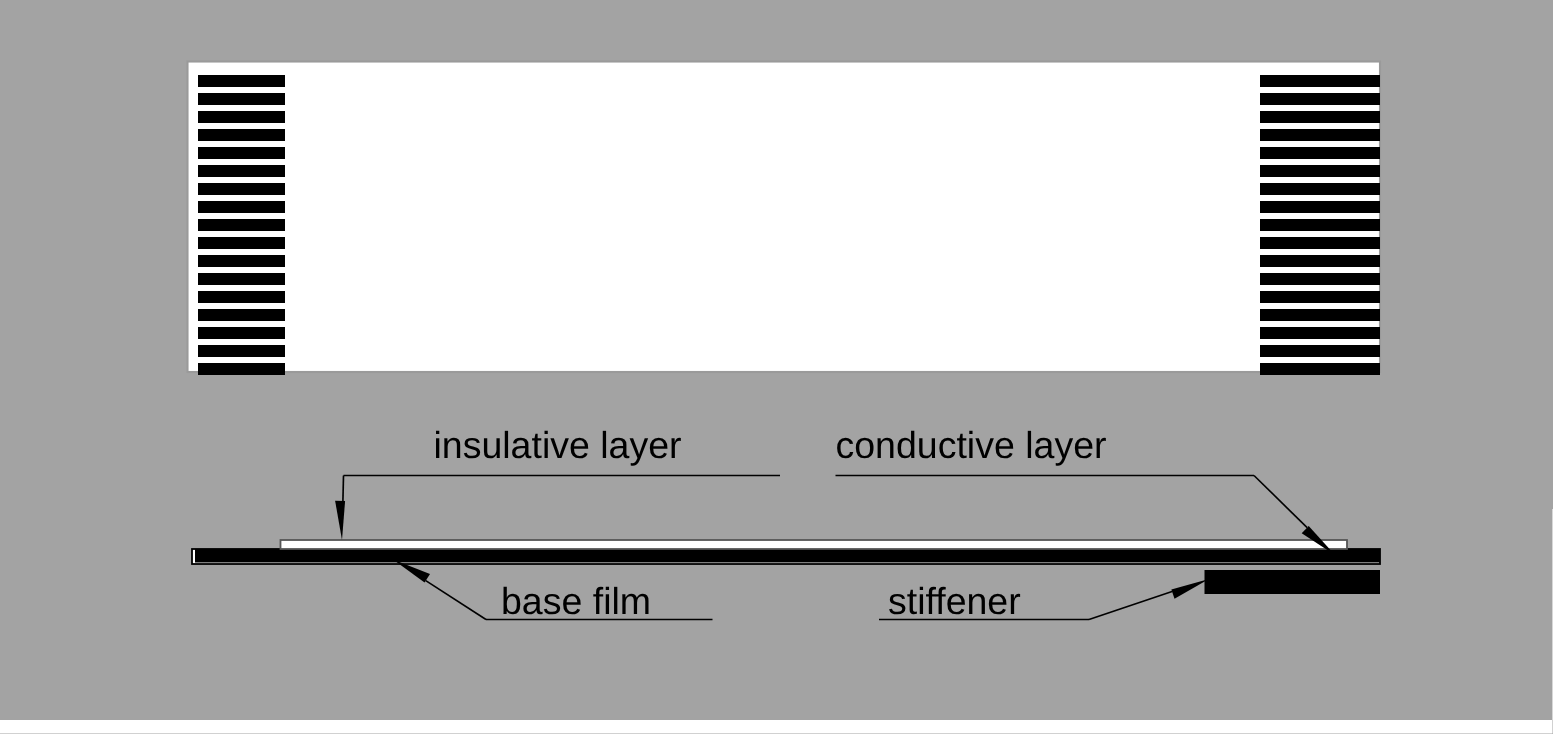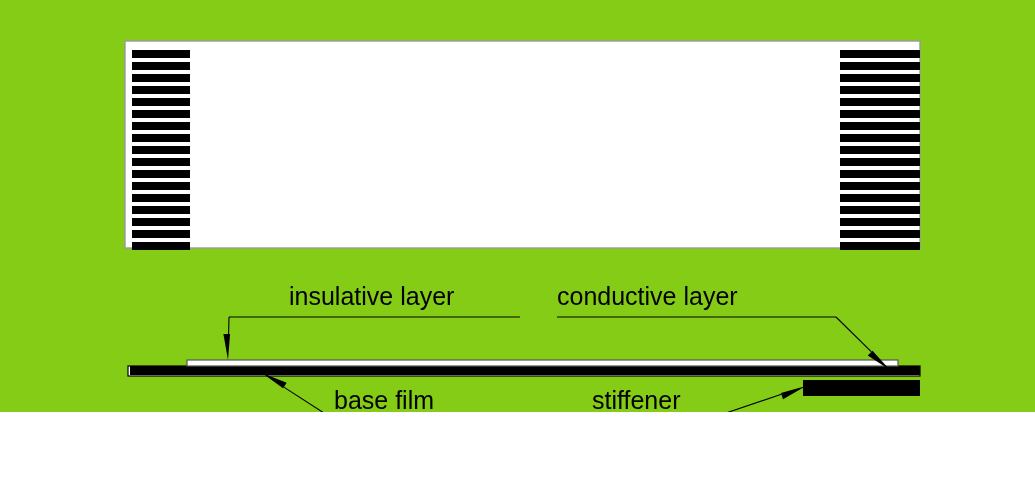"insulative layer" #stage { background: #84cc16 -> #a3a3a3; height: 412px -> 480px }
